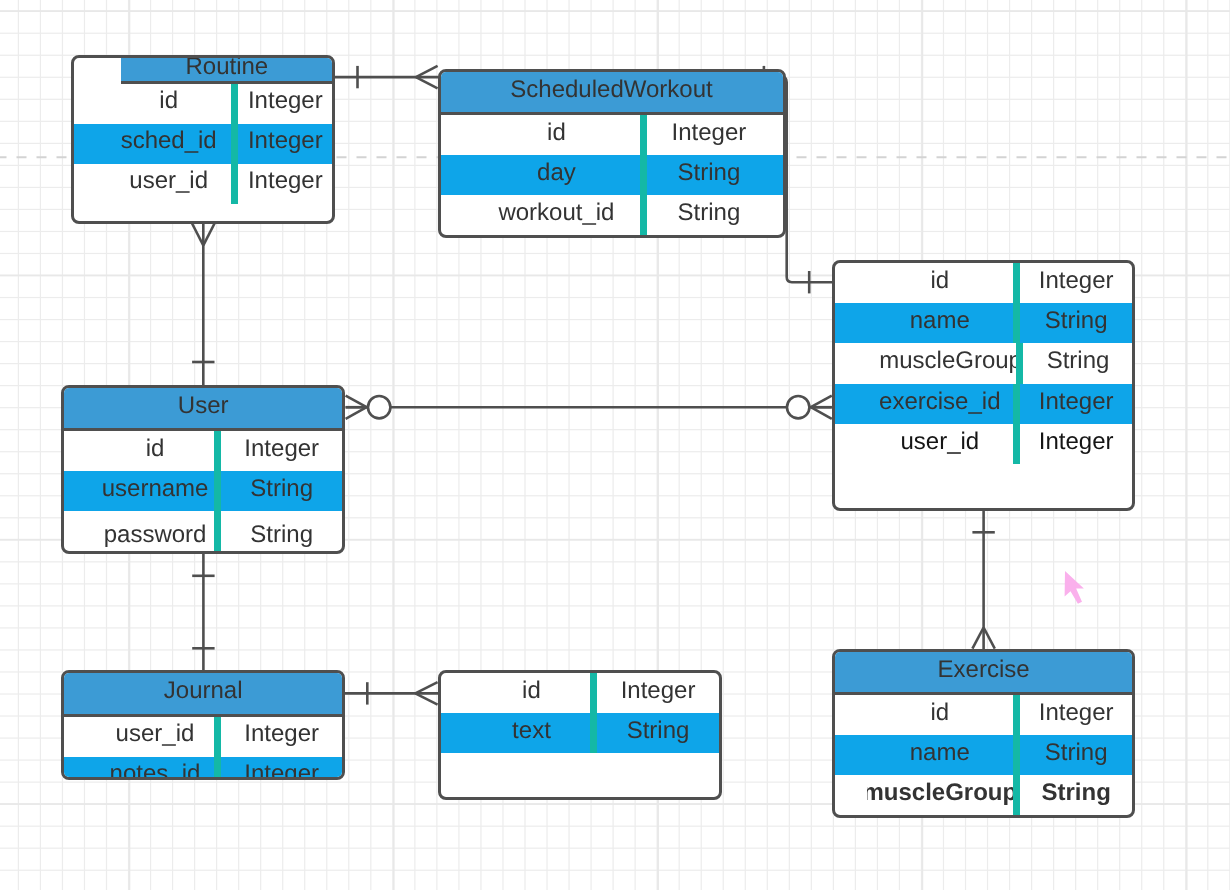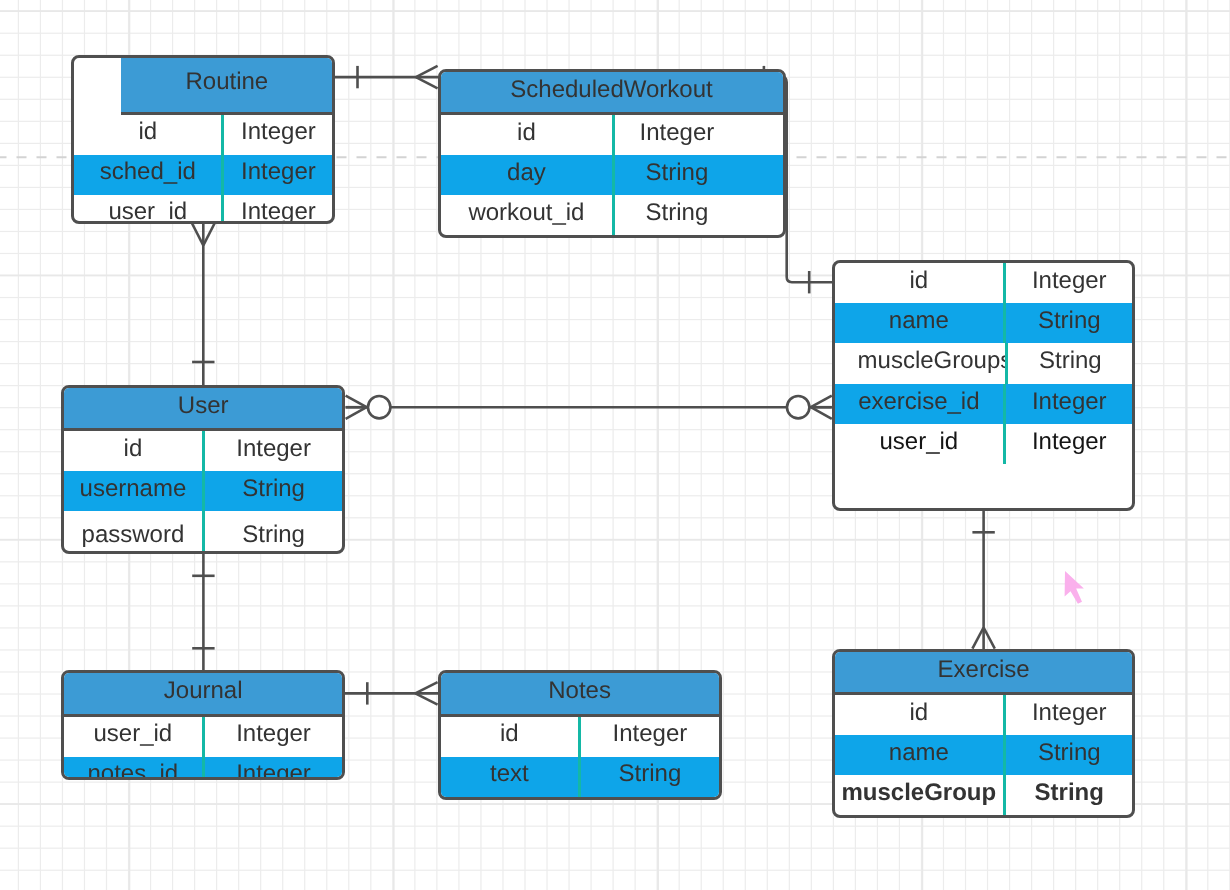"Routine" div.thead { height: 57px -> 26px }
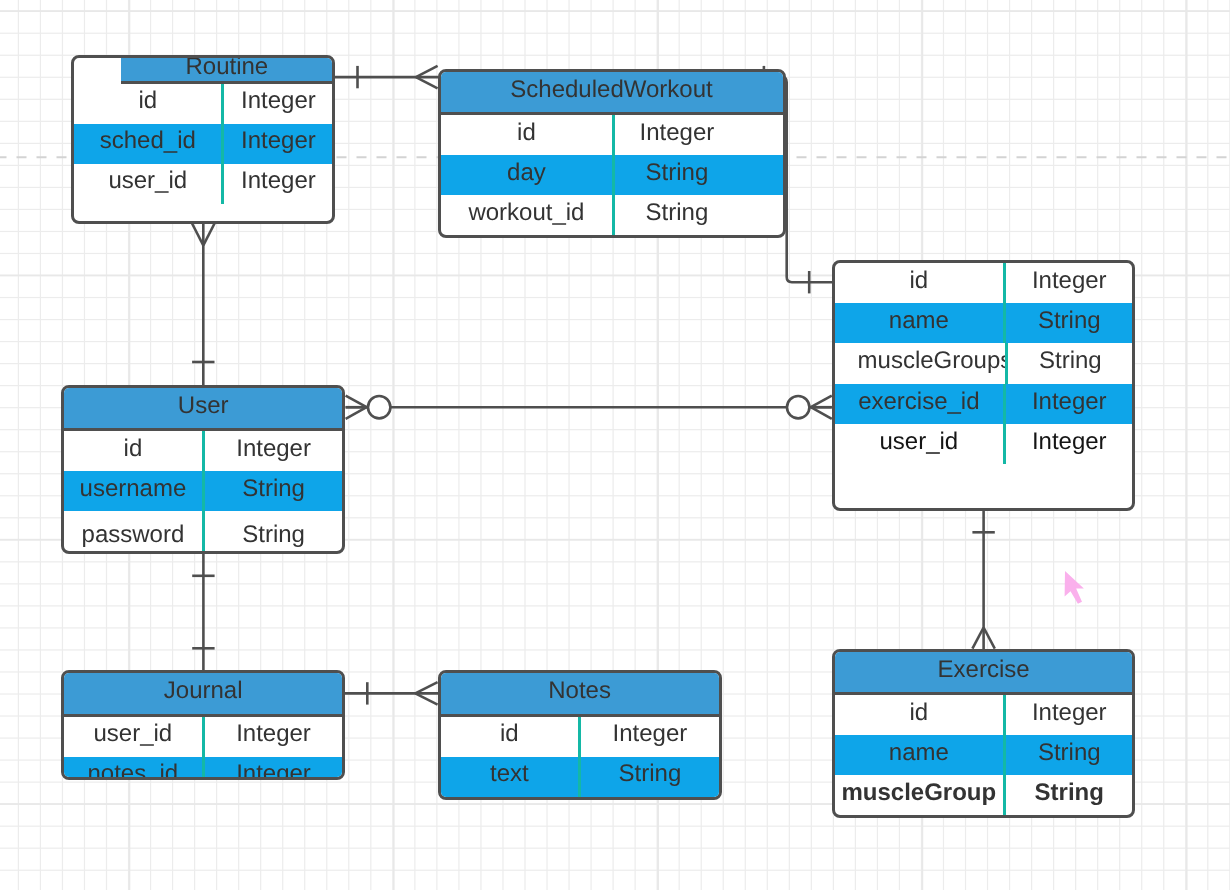"id" .tc.left { border-right: 3px solid #14b8a6 -> 7px solid #14b8a6; margin-left: none -> 32px }
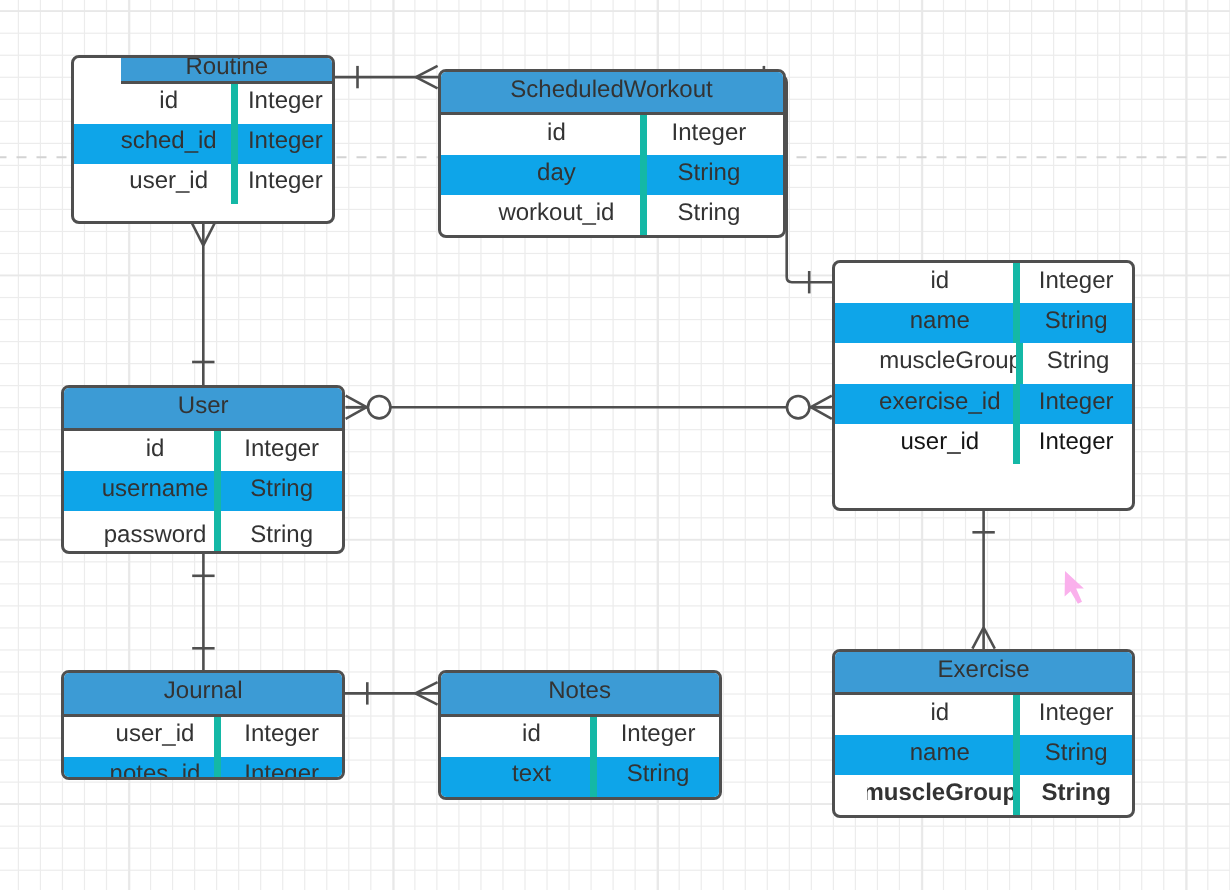"Notes" div.thead { html: <div> <span>Notes</span> </div> -> none }
